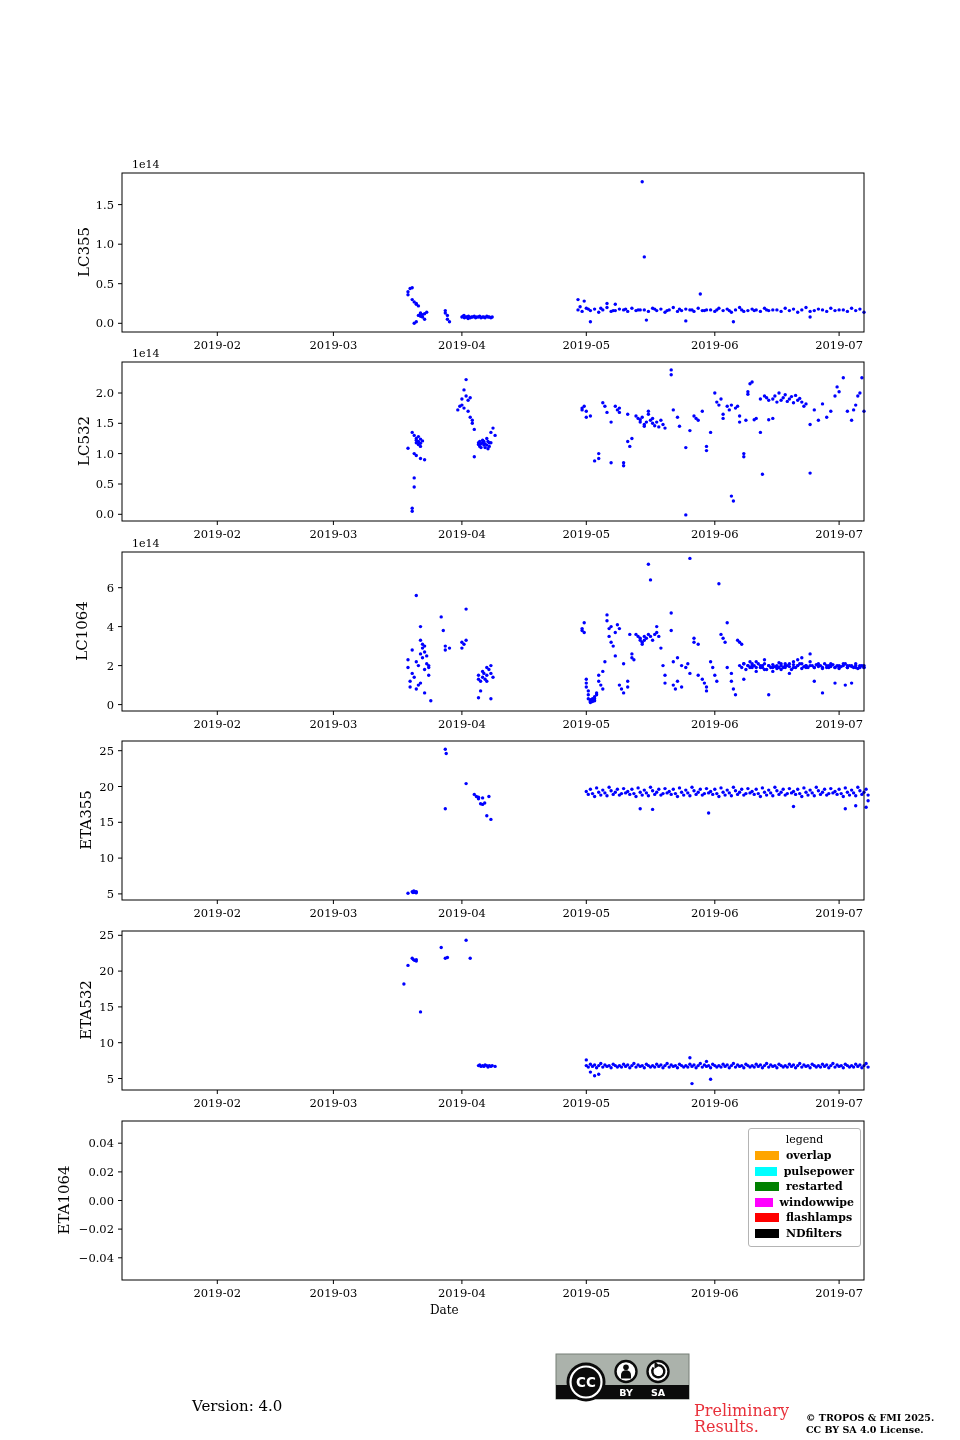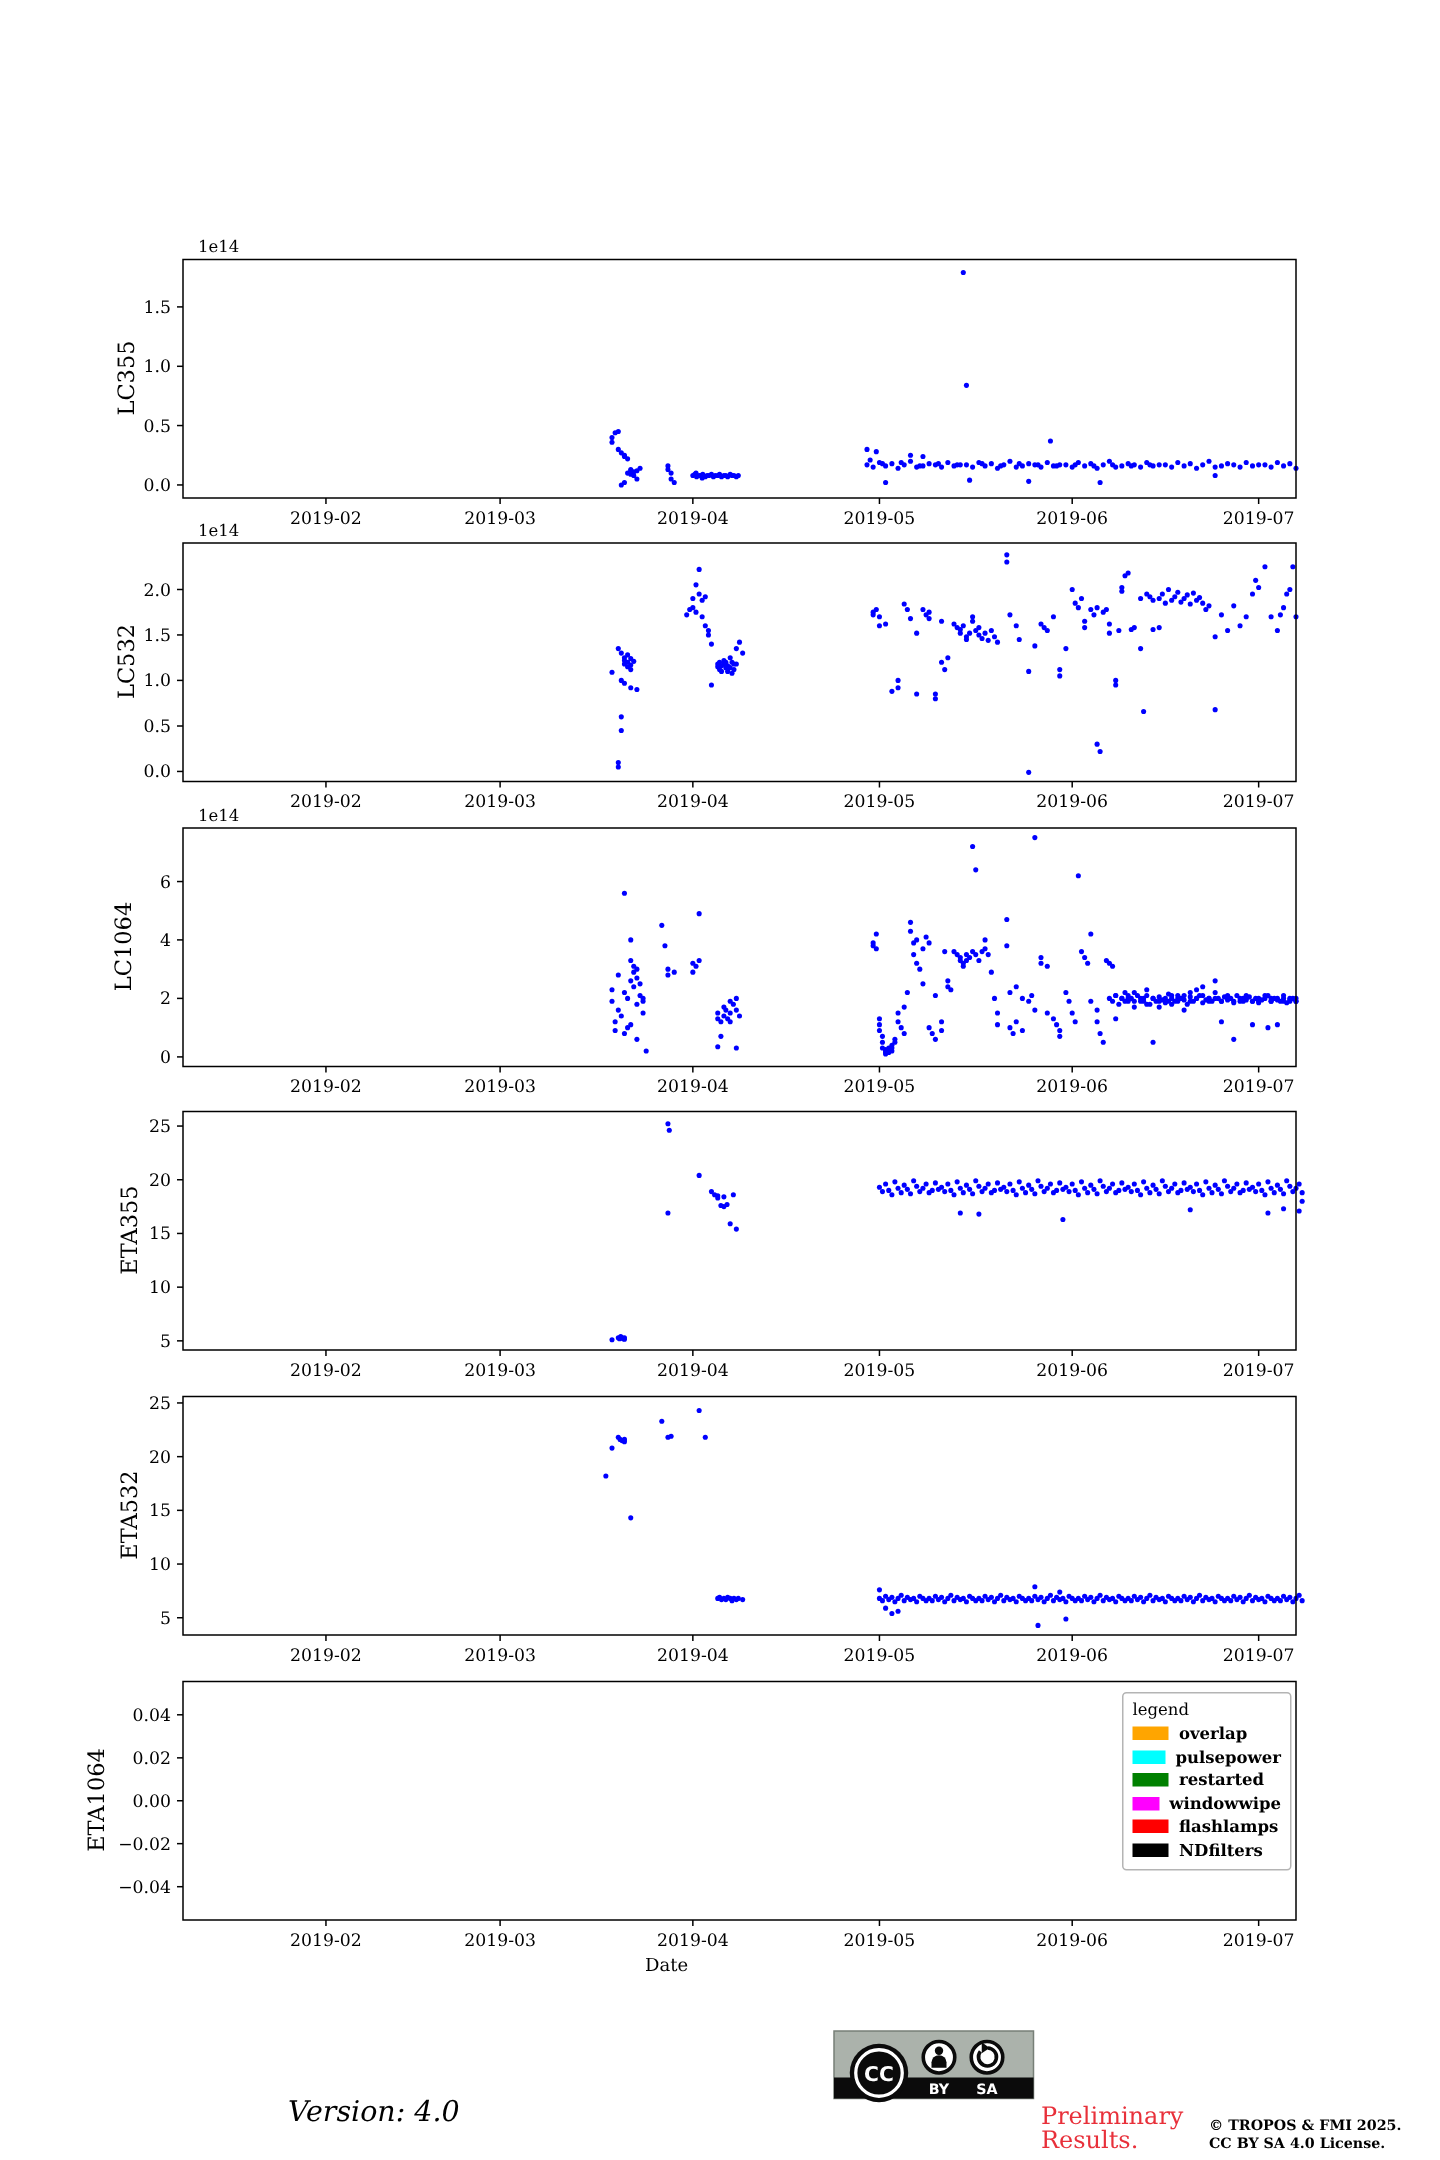"legend" .legend-title { text-align: left -> center }
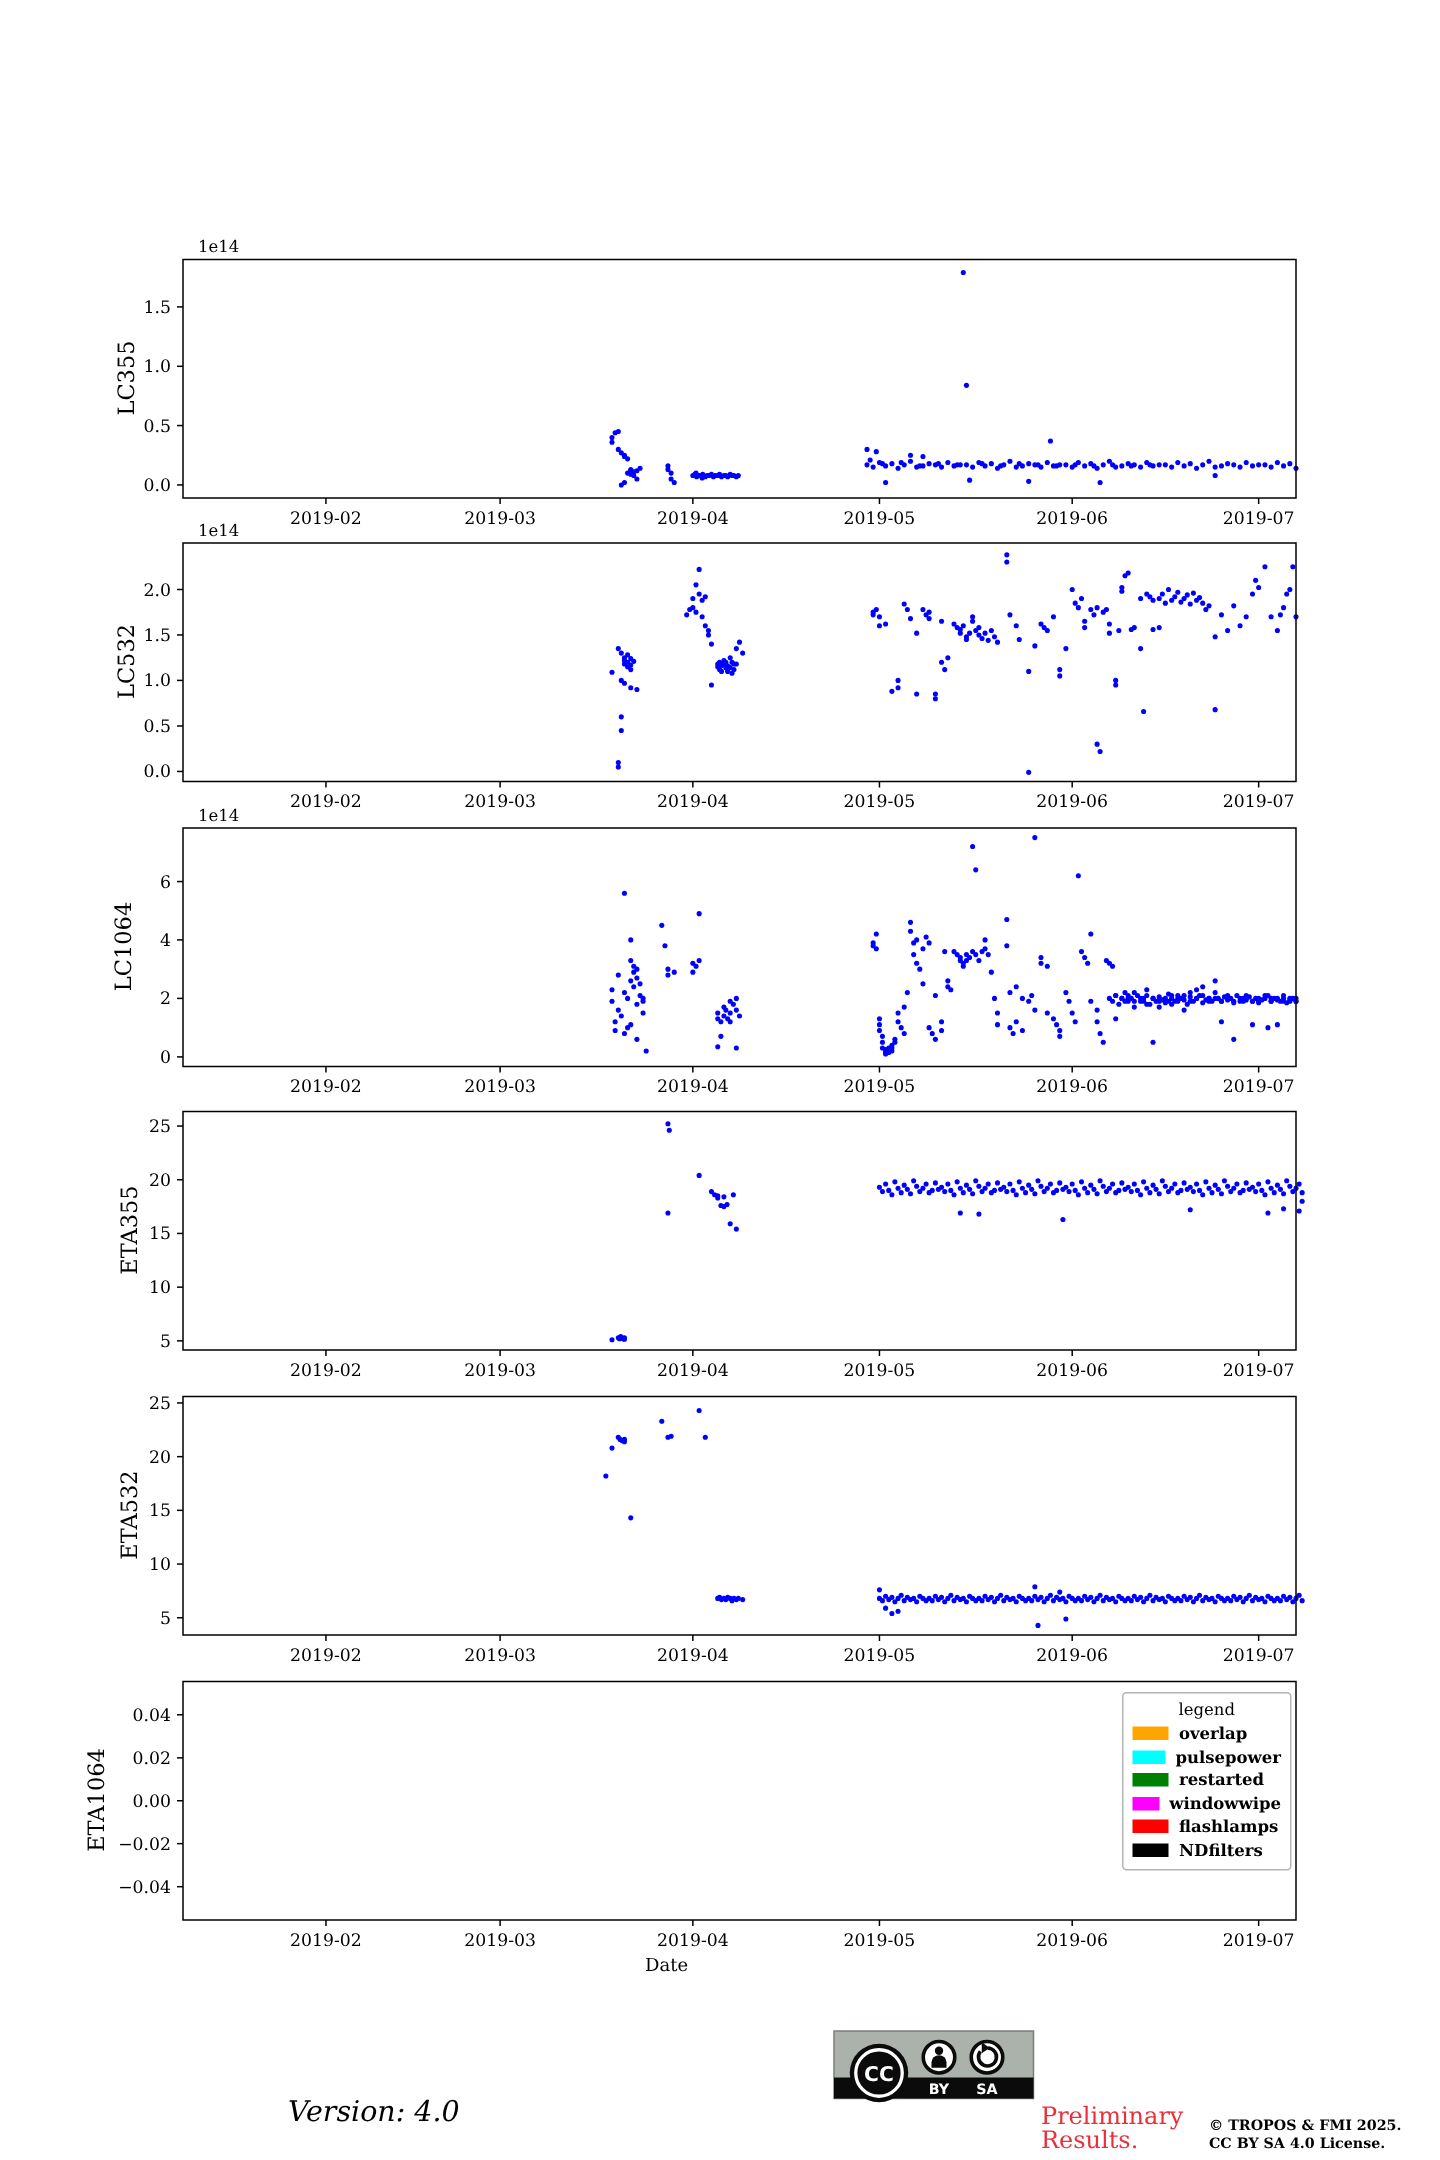"Version: 4.0" .version { font-size: 19px -> 15px; font-style: italic -> none }
